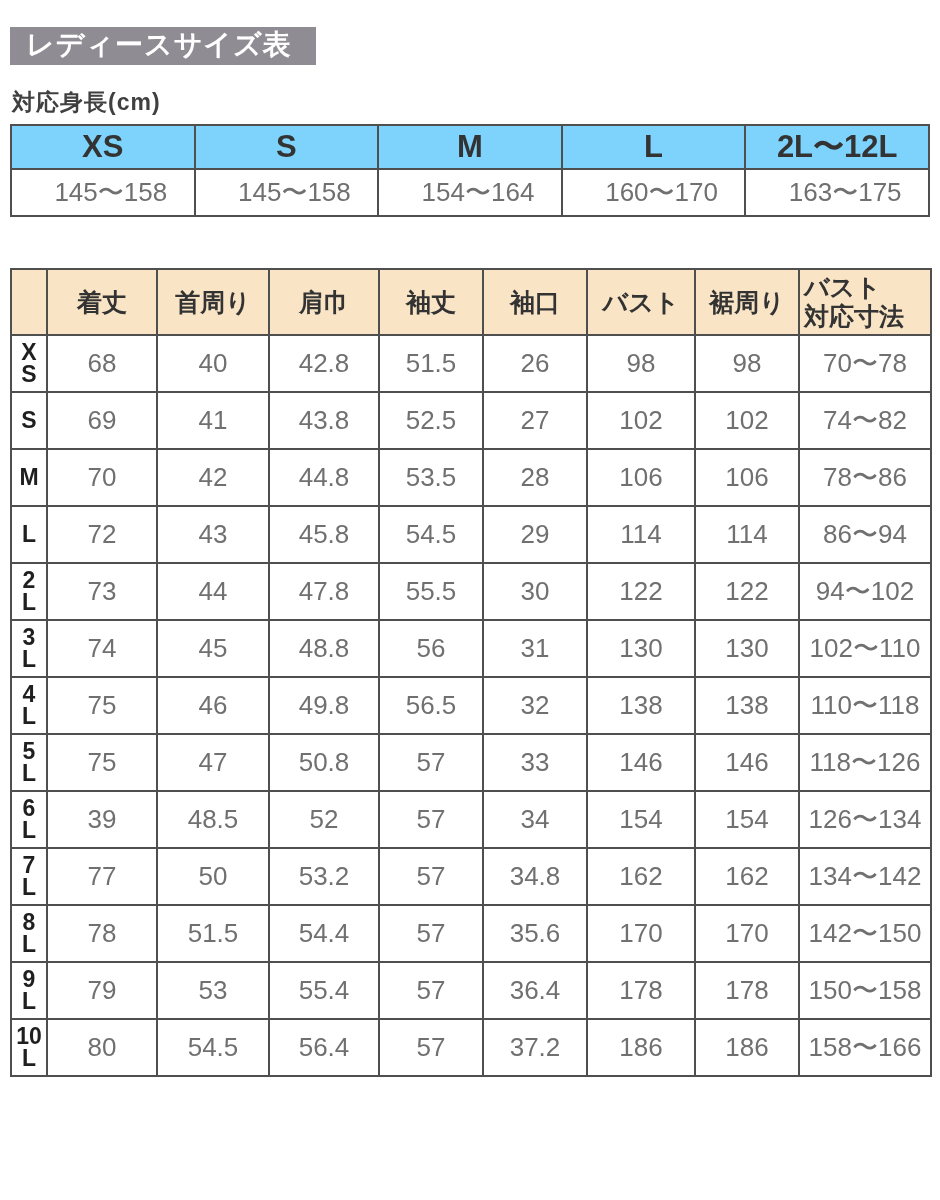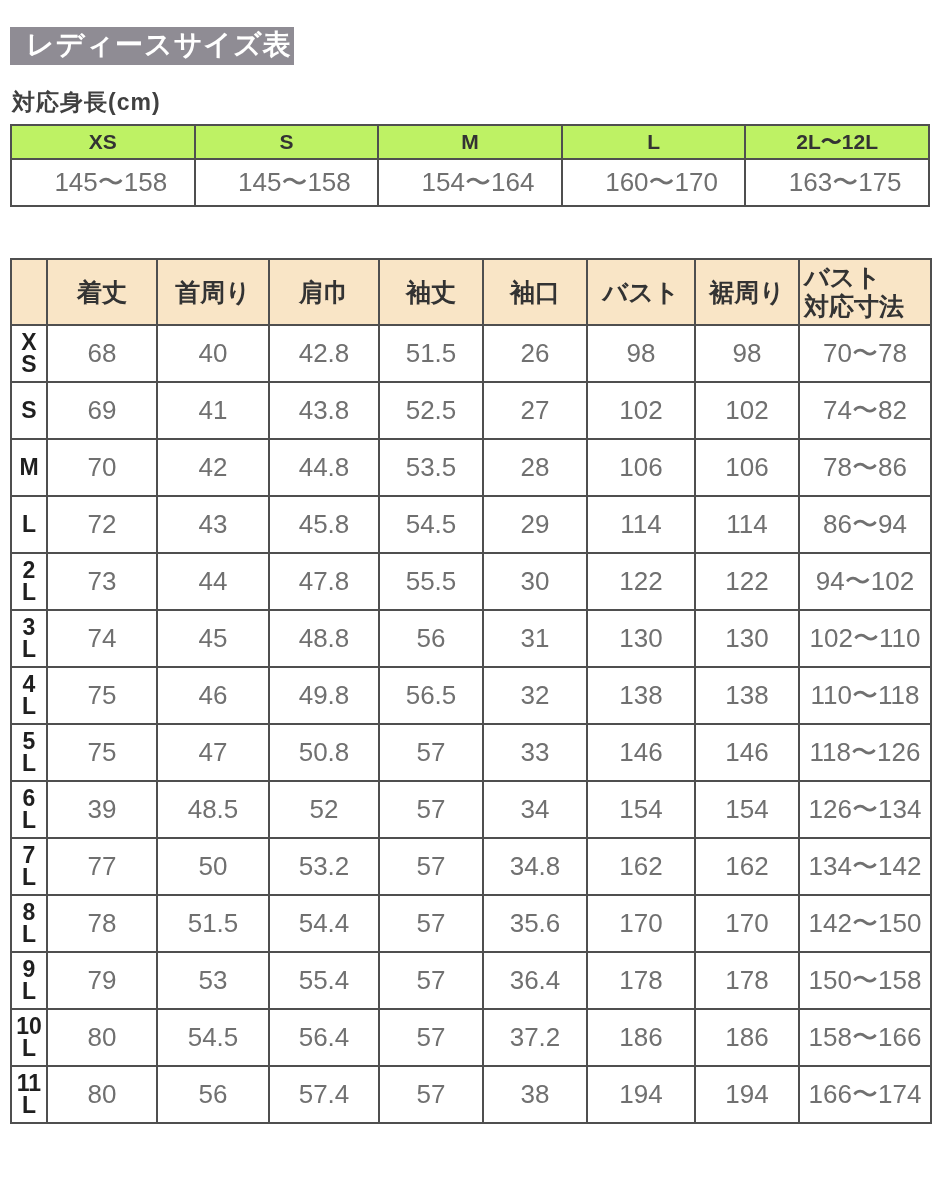"レディースサイズ表" .title-banner { padding: 4px 2px 6px 16px -> 4px 24px 6px 16px }
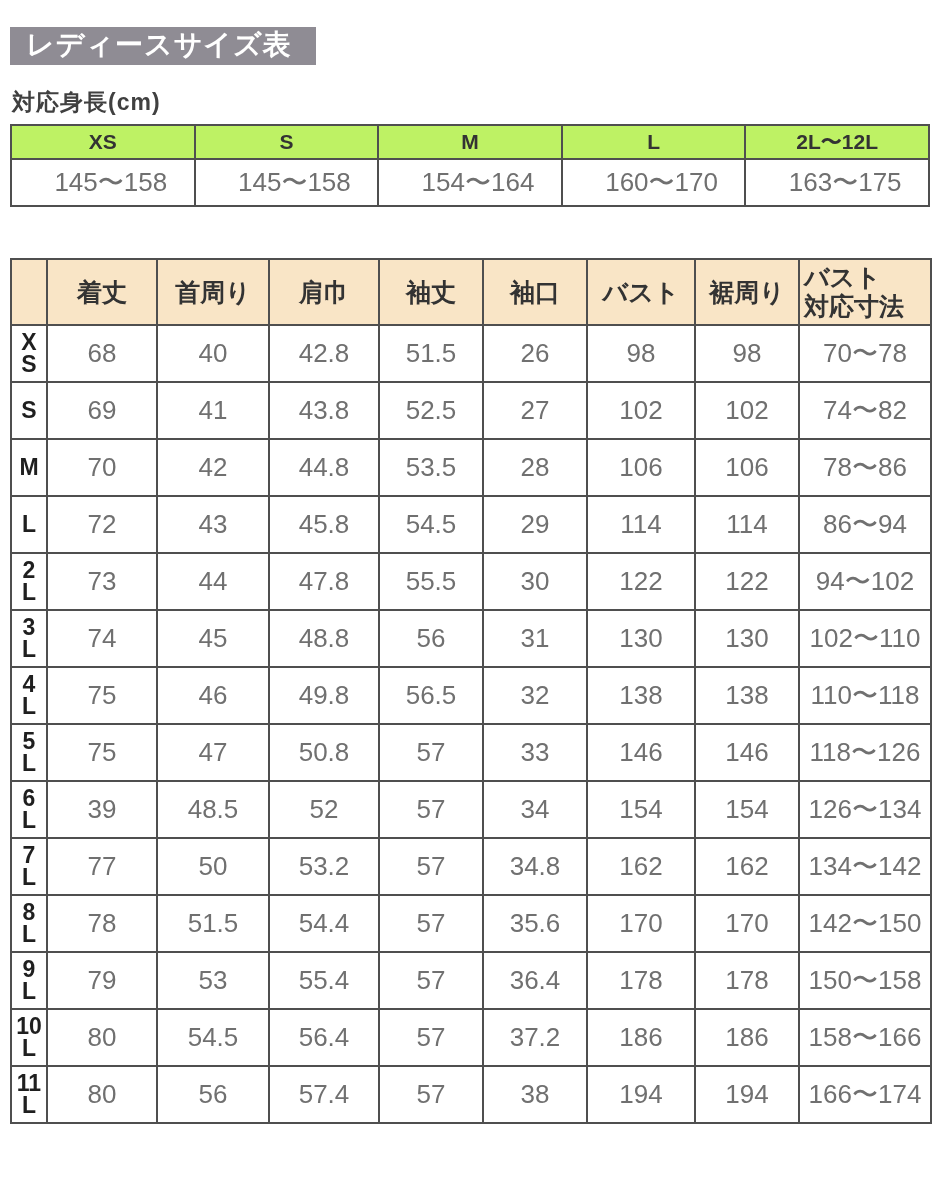"XS" .height-table th { background: #bef264 -> #7dd3fc; font-size: 21px -> 31px }
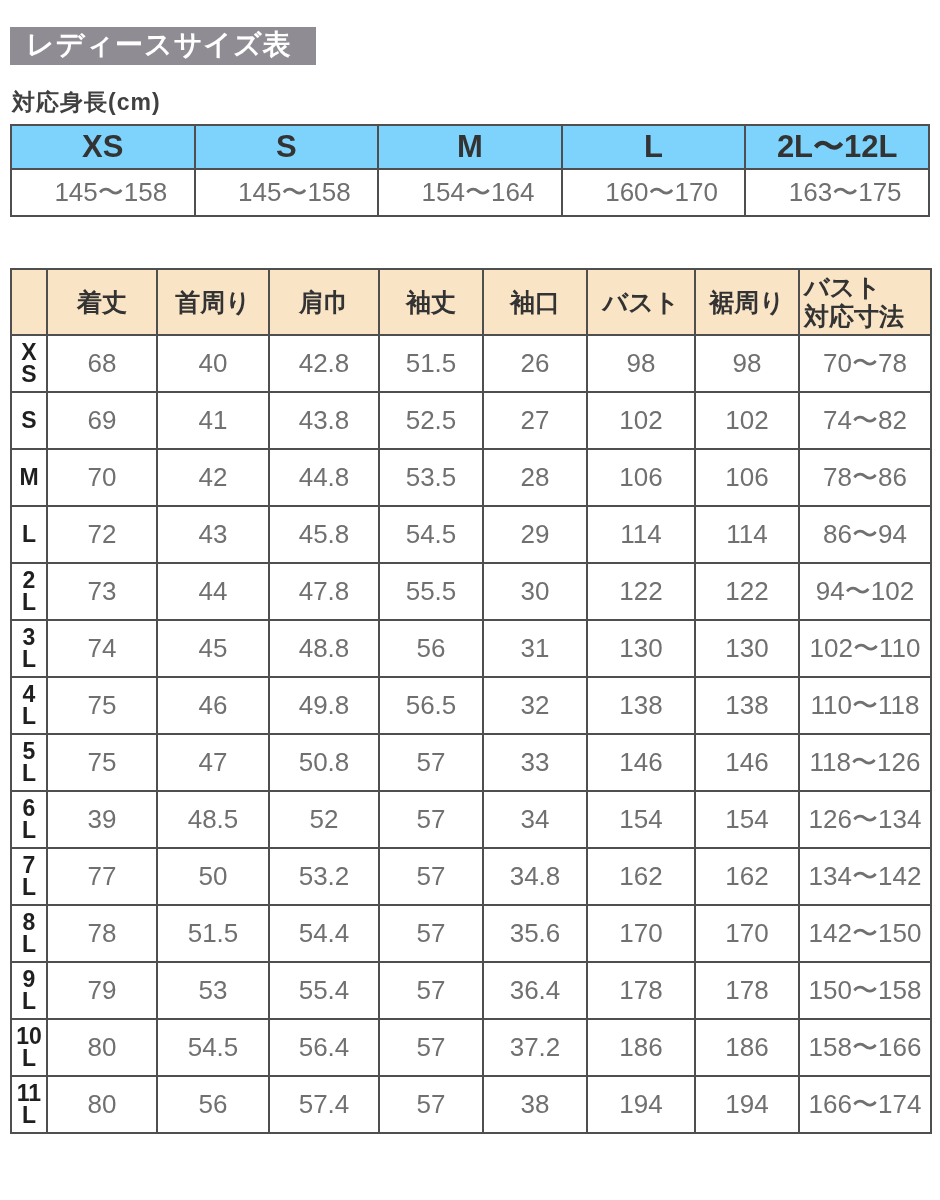"11" tr { html: <tr> <th>11 L</th> <td>80</td> <td>56</td> <td>57.4</td> <td>57</td> <td>38</td> <td>194</td> <td>194</td> <td>166〜174</td> </tr> -> none }
